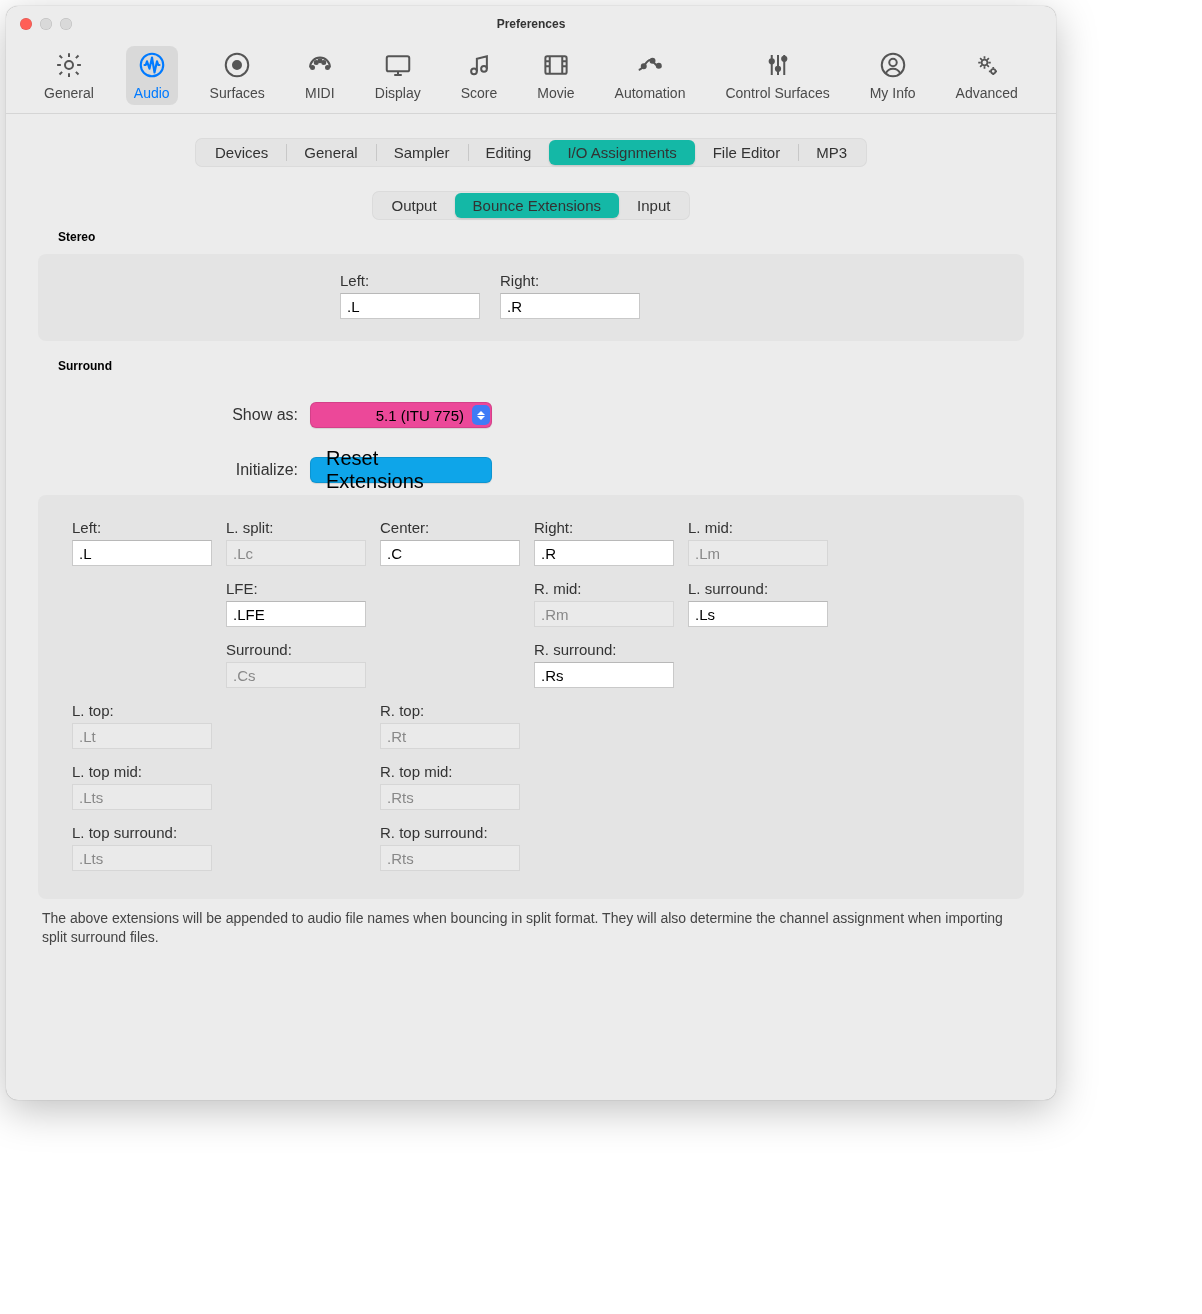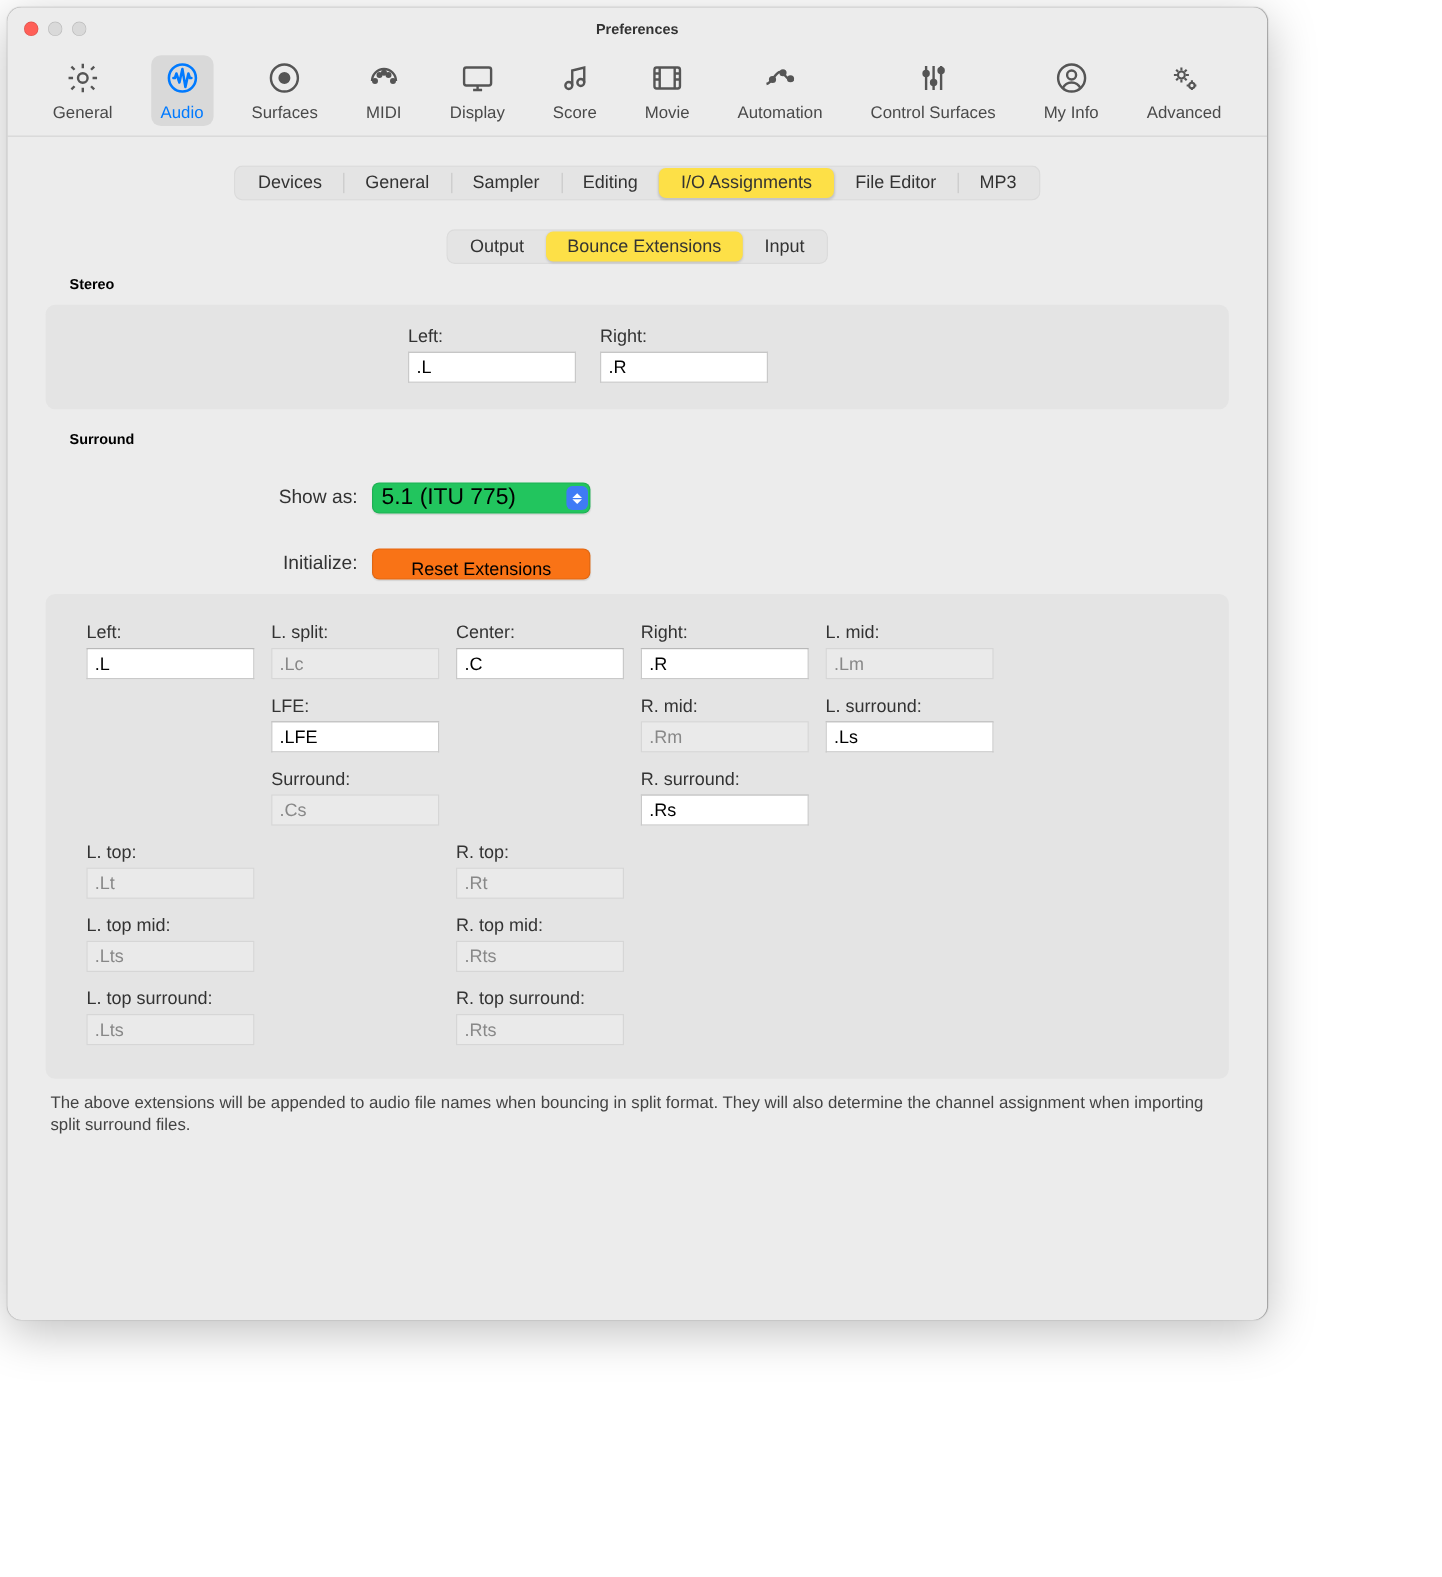"I/O Assignments" .seg .opt.active { background: #fde047 -> #14b8a6 }
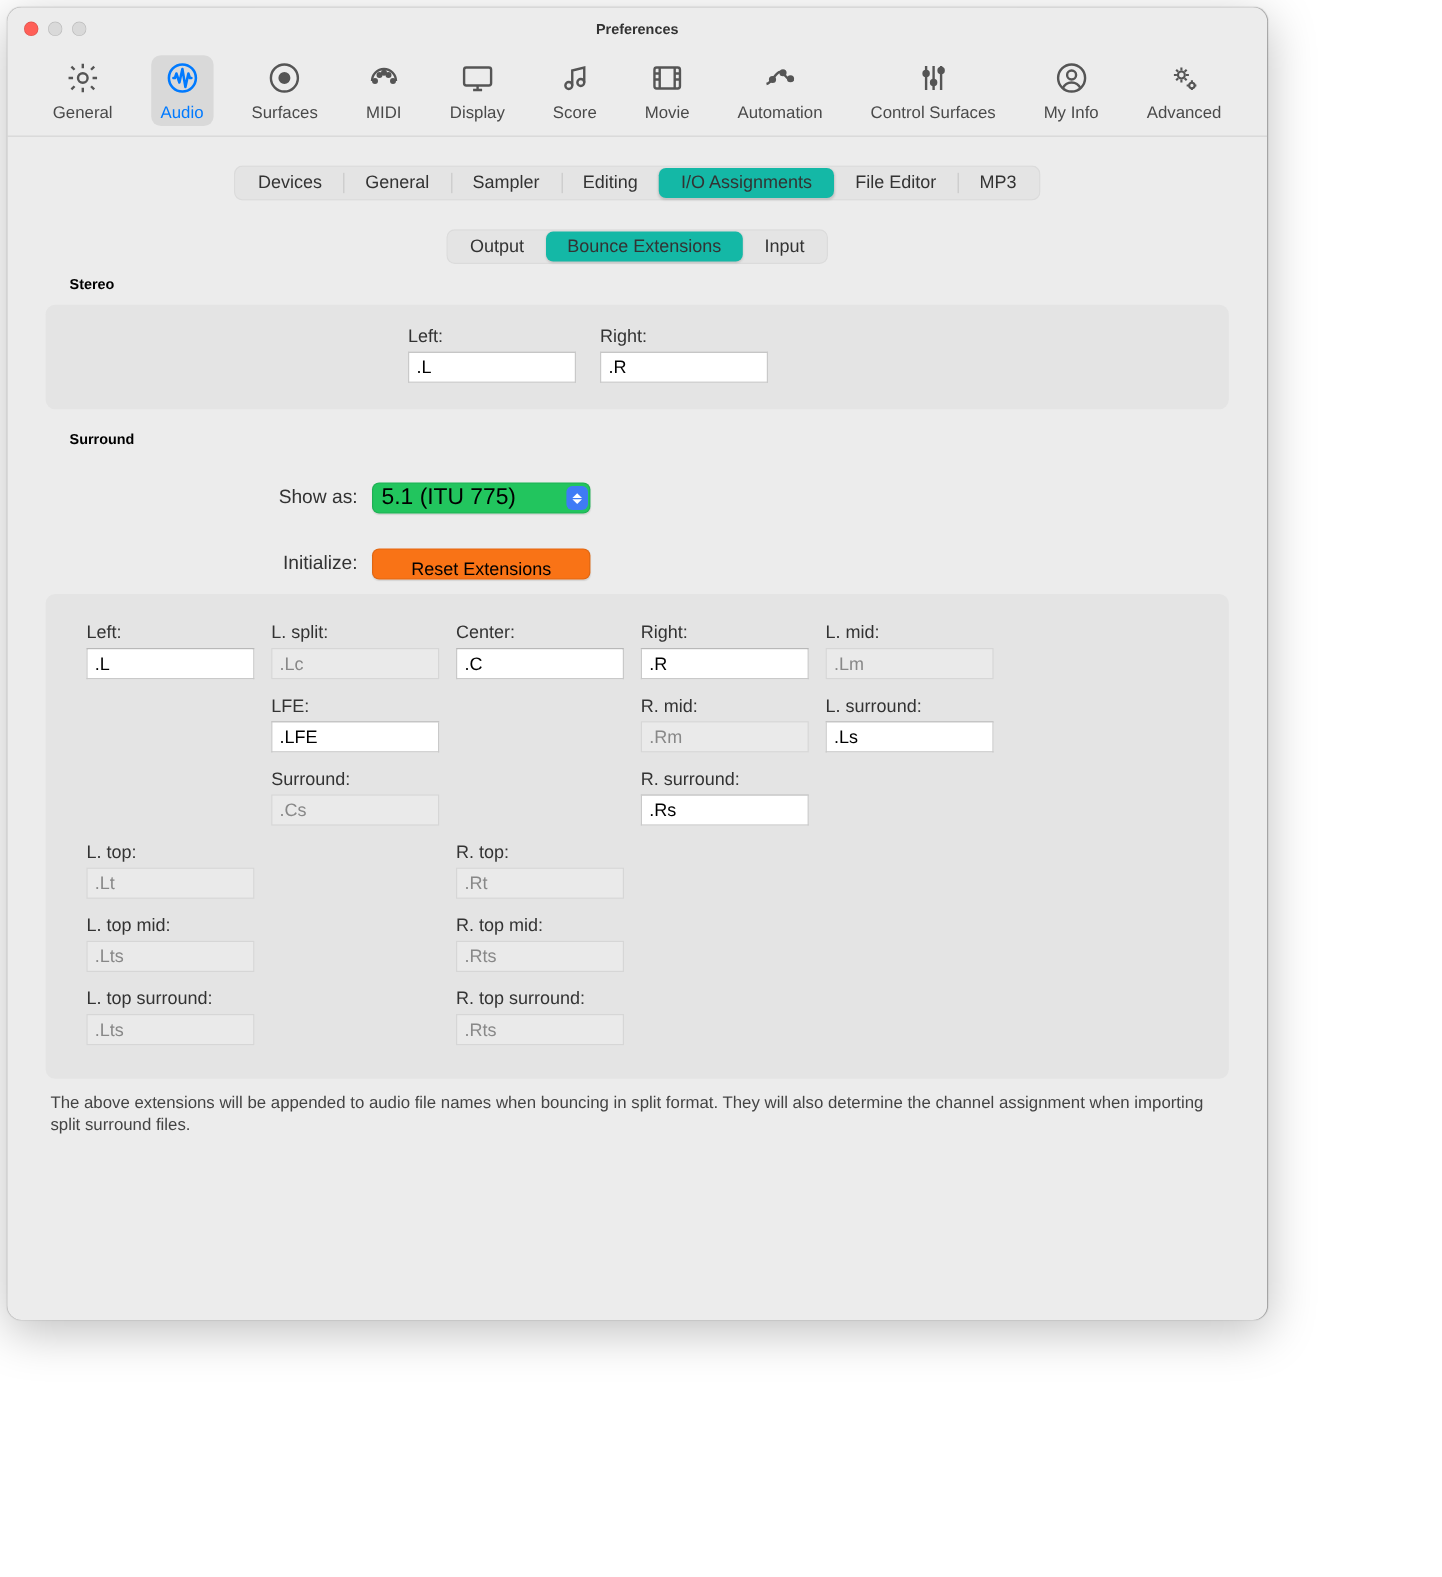"5.1 (ITU 775)" .select-wrap { background: #22c55e -> #ec4899; font-size: 19px -> 15px; justify-content: space-between -> flex-end }
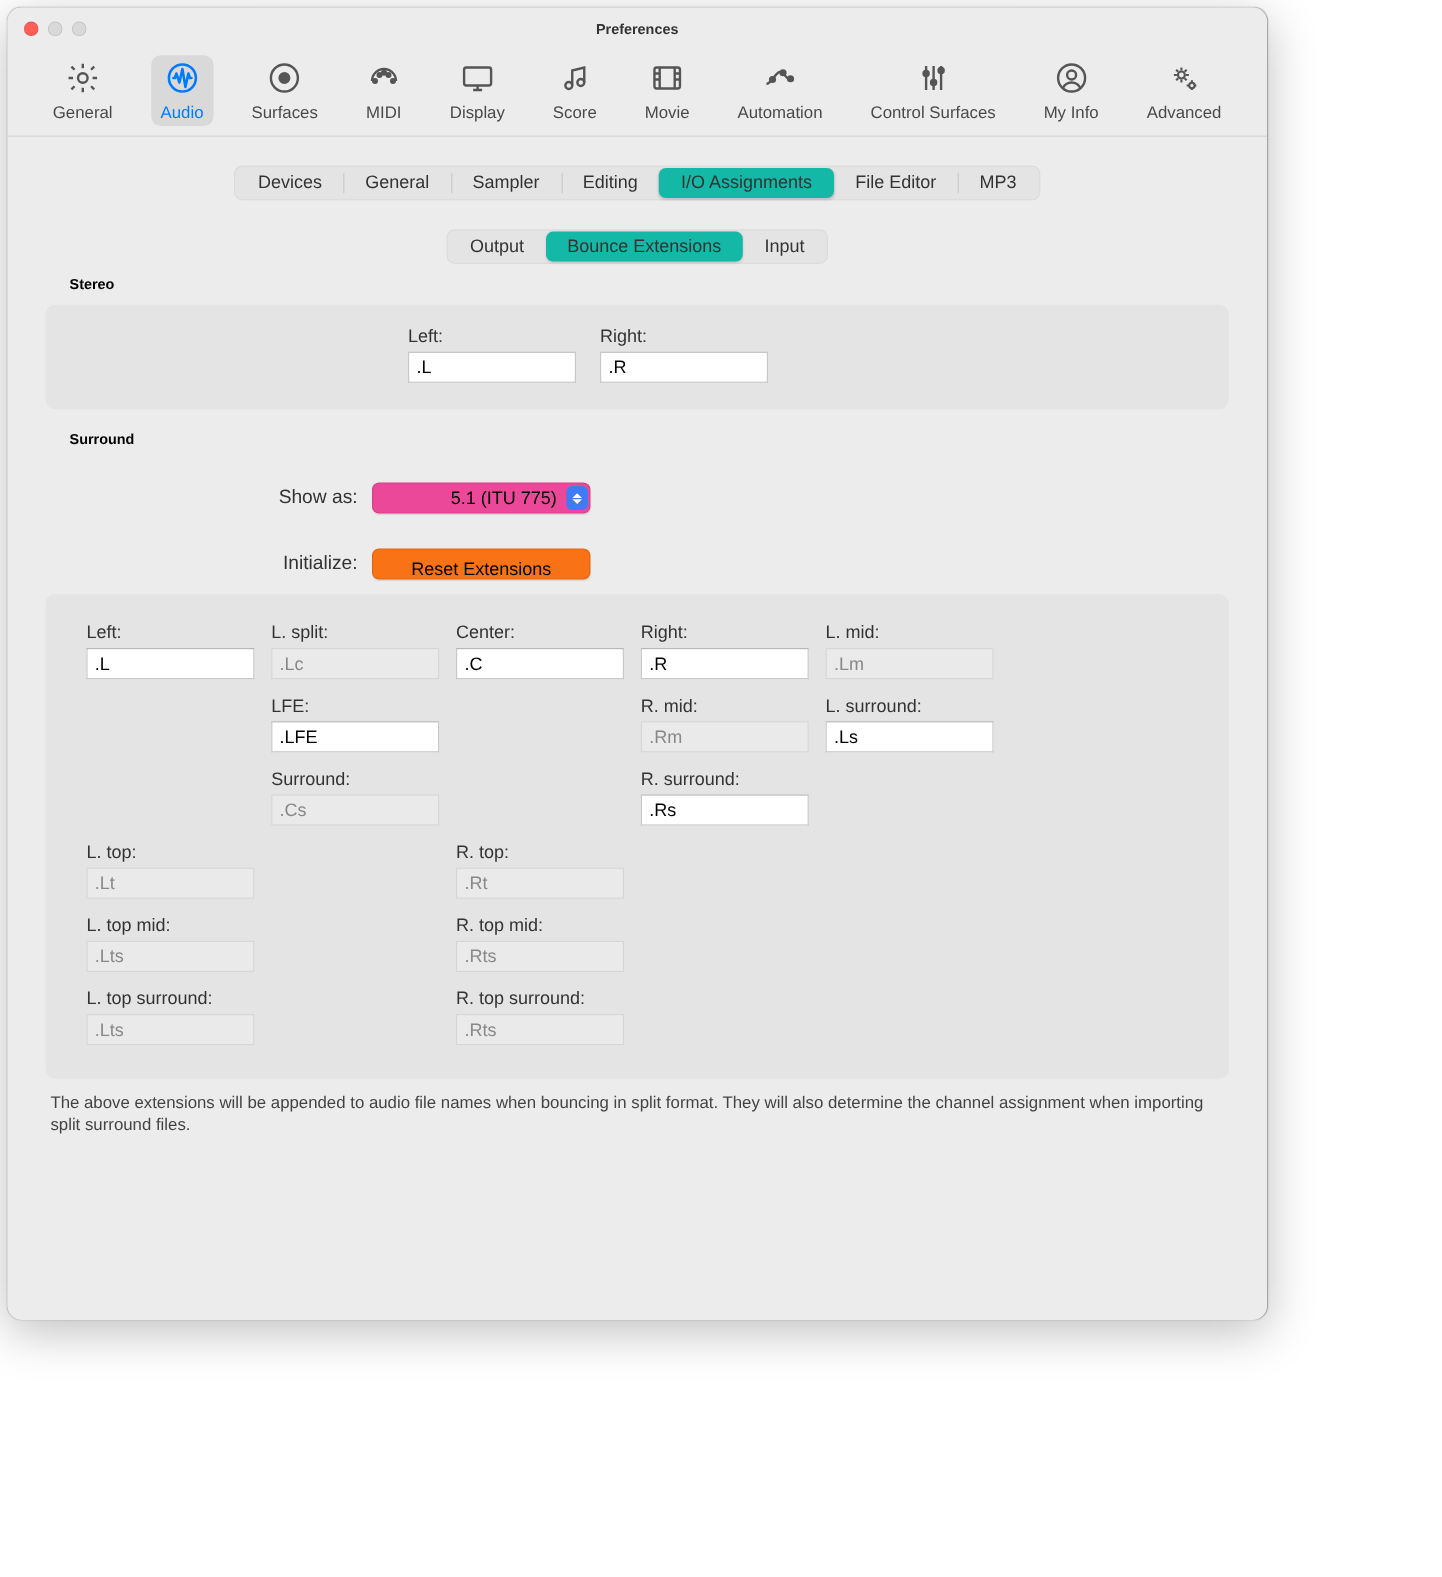"Reset Extensions" .btn { align-items: flex-end -> center; background: #f97316 -> #0ea5e9; font-size: 15px -> 20px }
